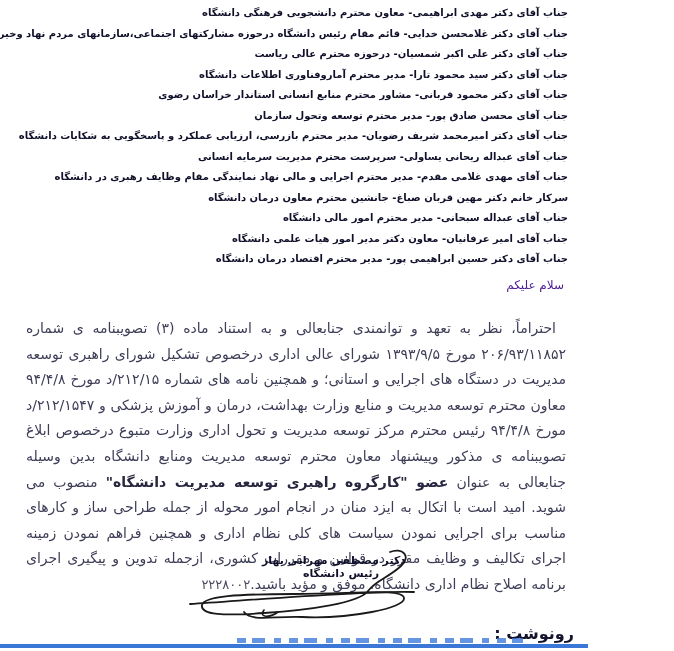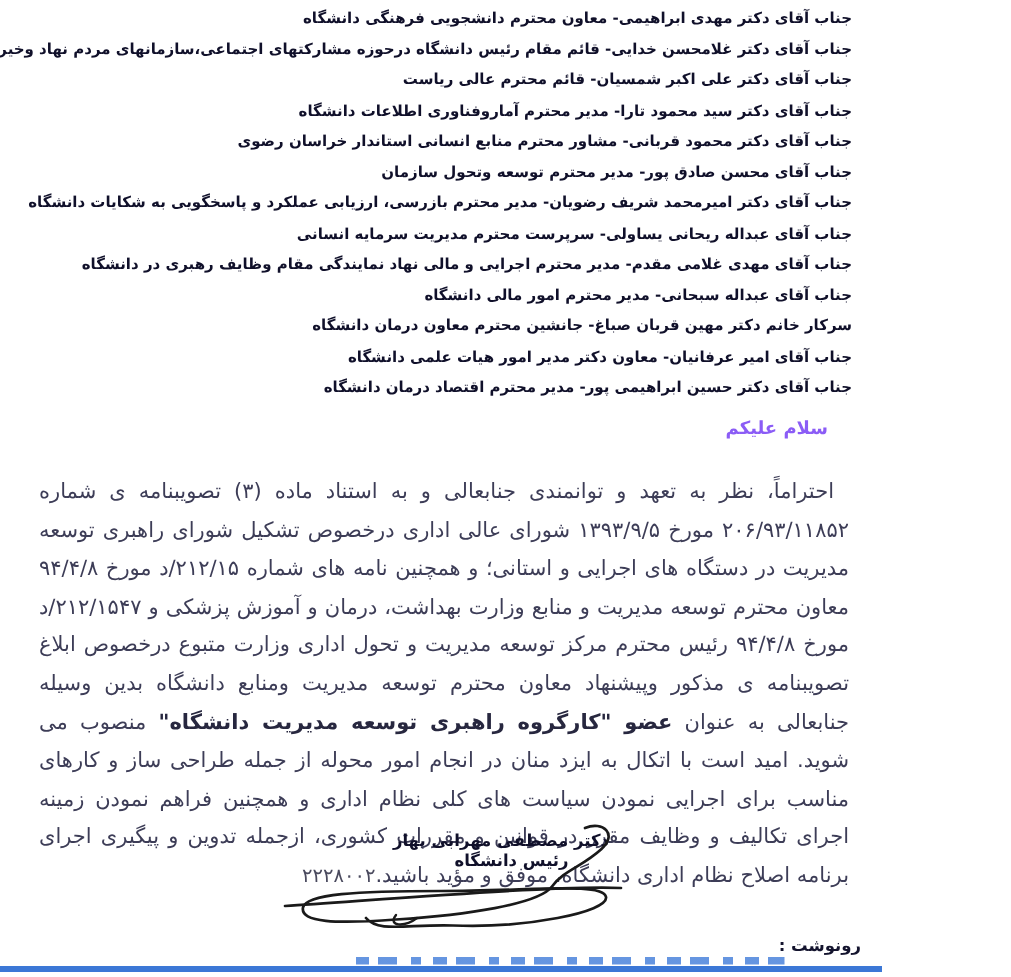"جناب آقای دکتر علی اکبر" div { text: قائم -> درحوزه }
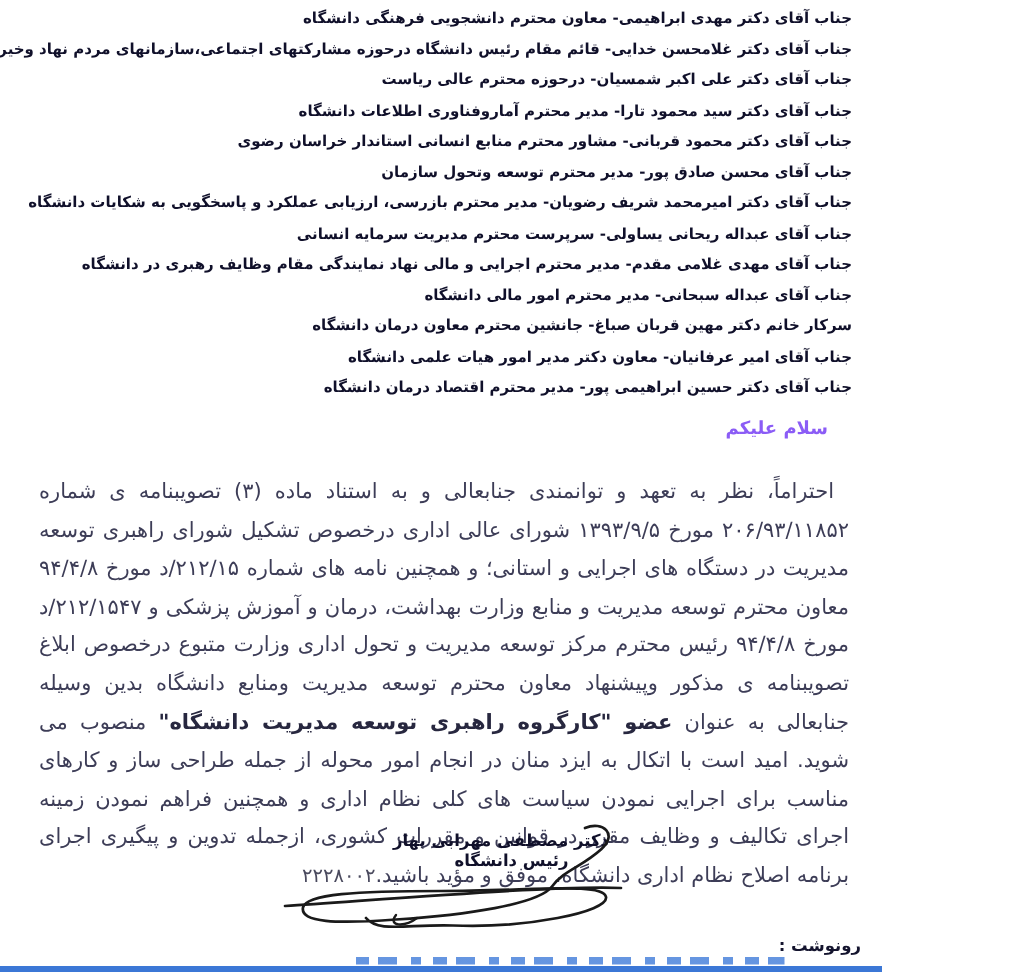"جناب آقای عبداله سبحانی- مدیر" div { order: before "سرکار خانم دکتر مهین قربان" -> after "سرکار خانم دکتر مهین قربان" }
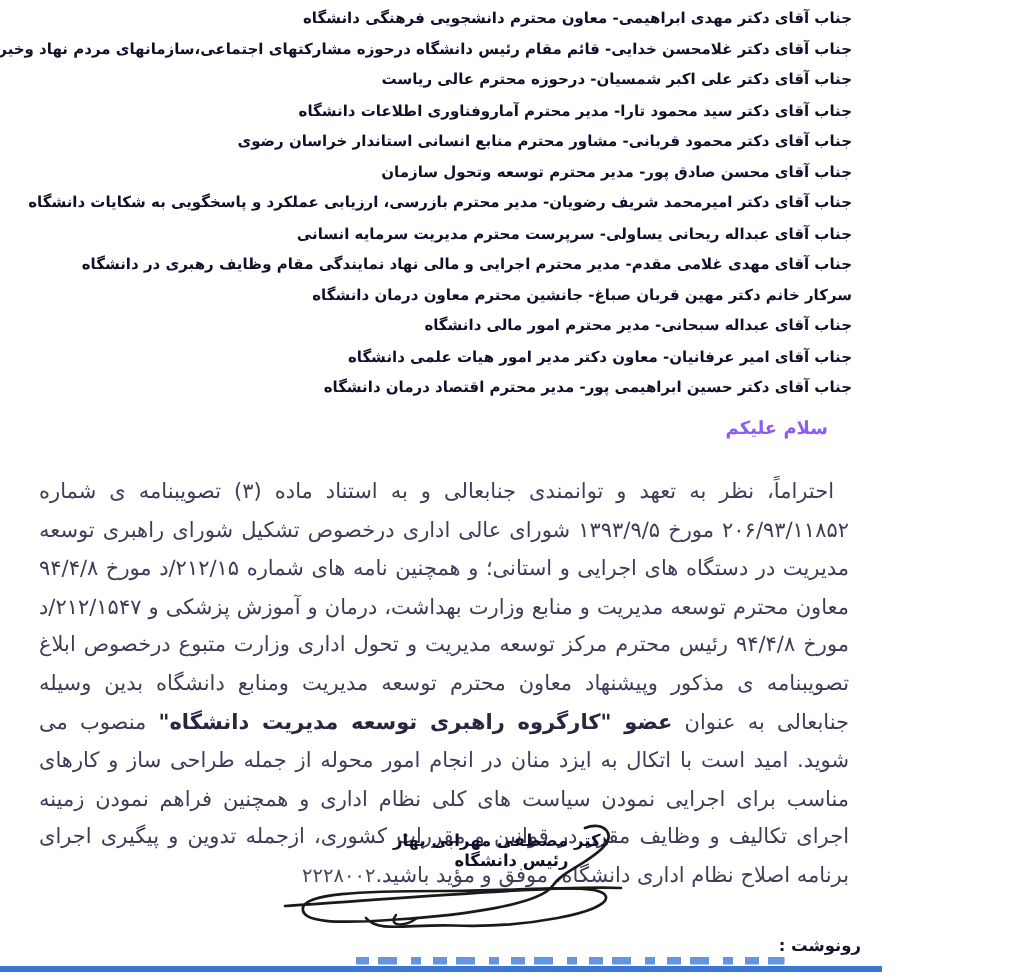"سلام علیکم" .greeting { color: #8b5cf6 -> #4c1d95; font-weight: bold -> normal; right: 36px -> 24px }
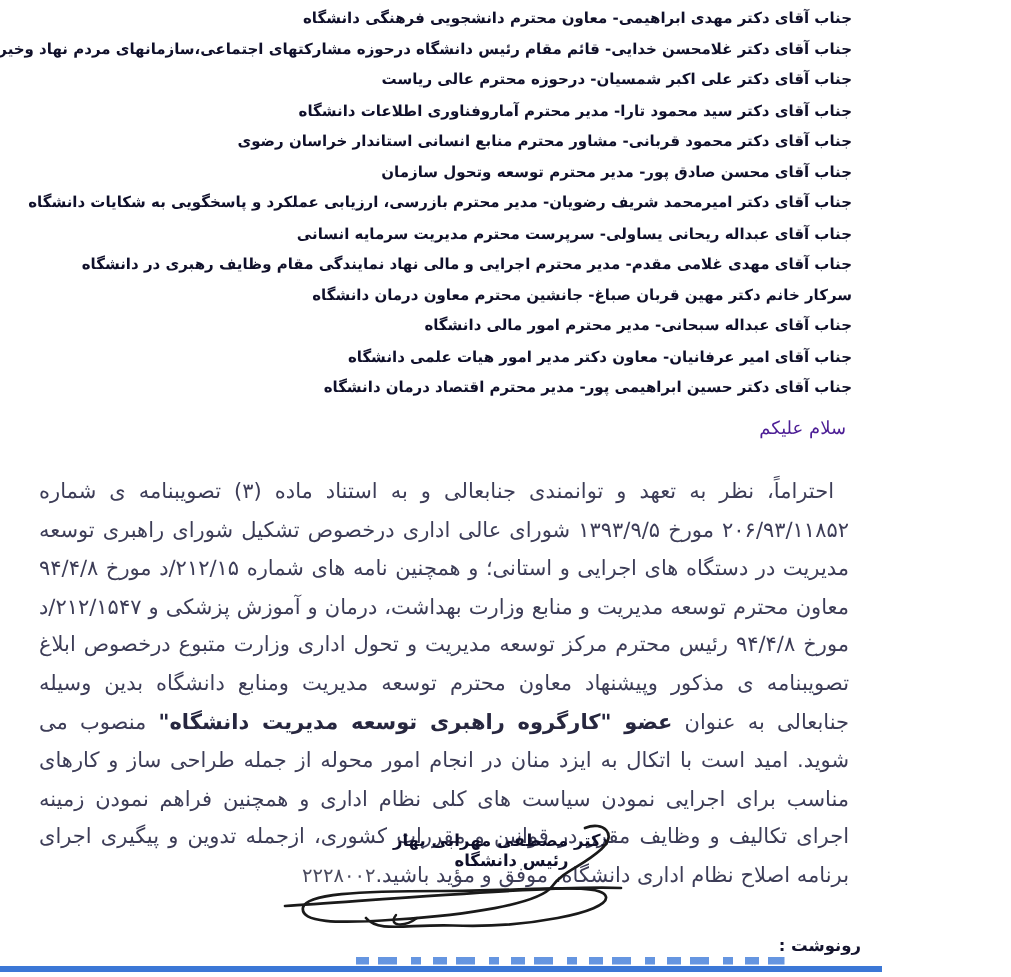"رونوشت :" .cc { font-size: 11px -> 16px }
